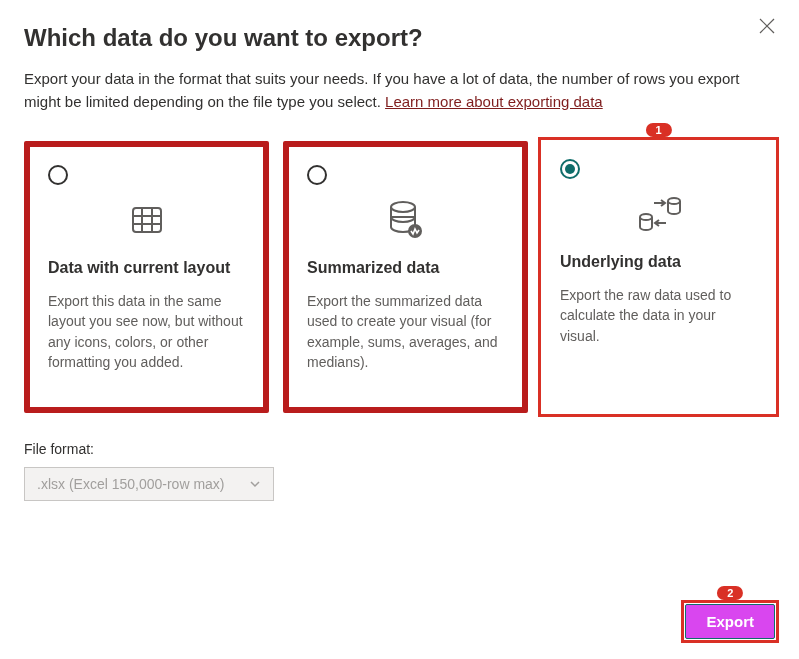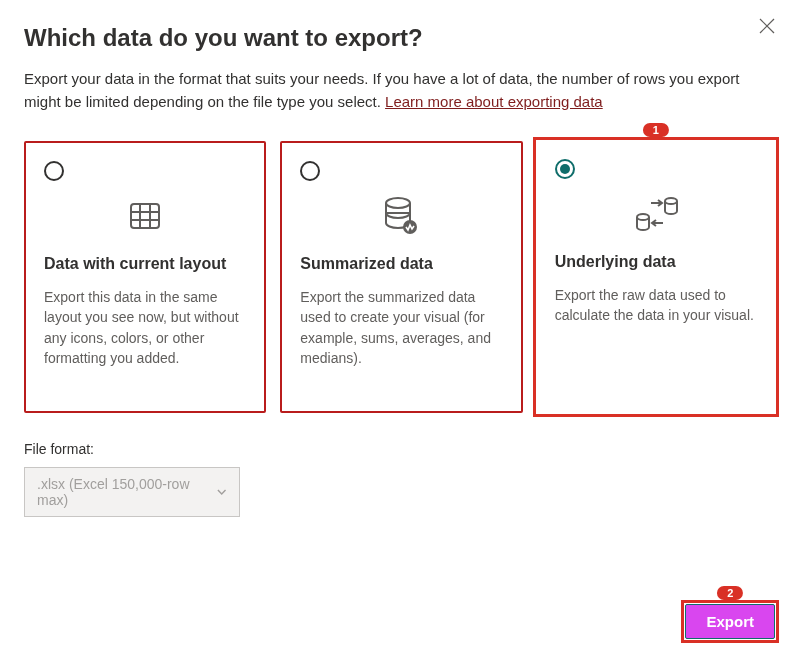"Data with current layout" .option-card { border: 2px solid #b91c1c -> 6px solid #b91c1c }
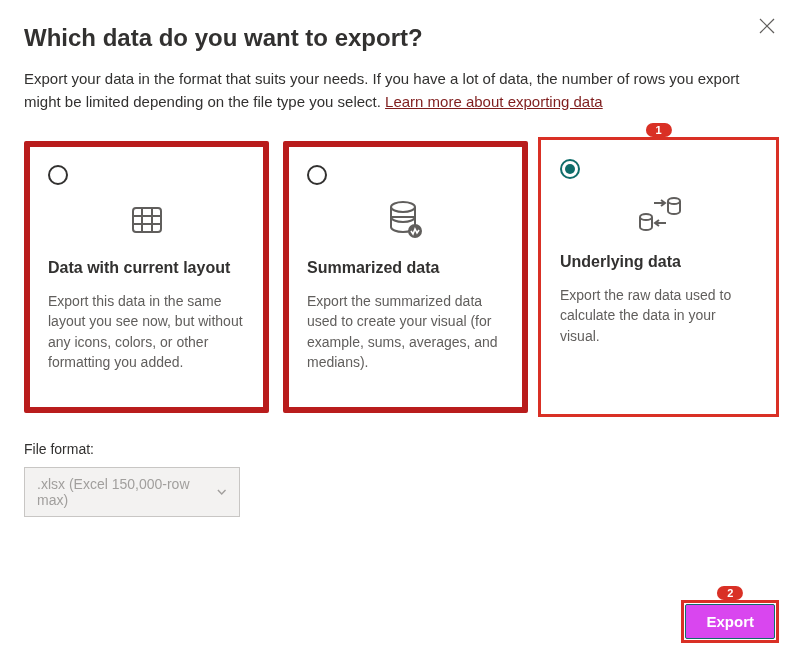".xlsx (Excel 150,000-row max)" .file-format-select { width: 216px -> 250px }
